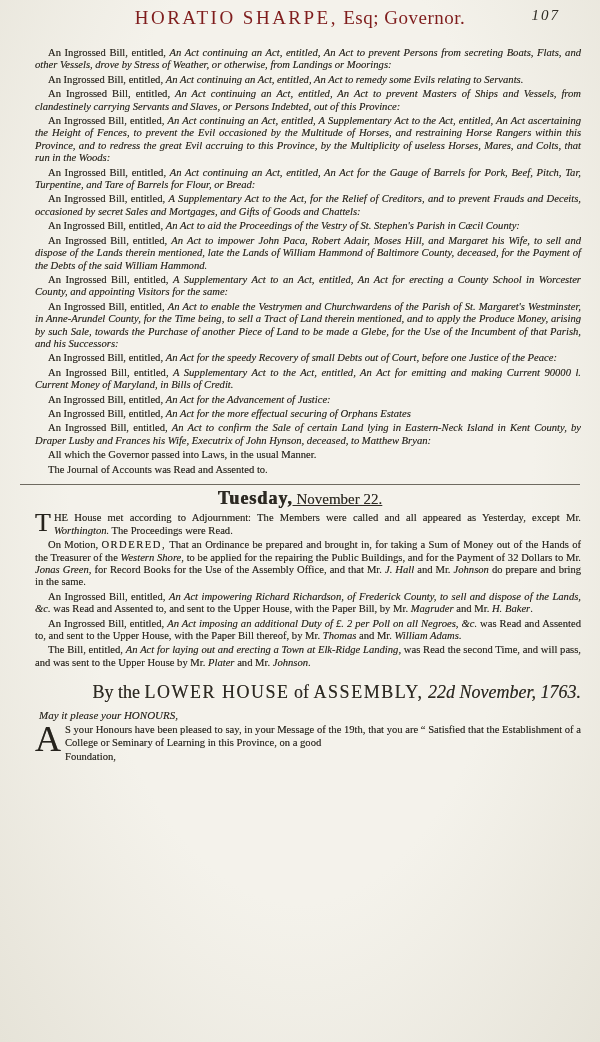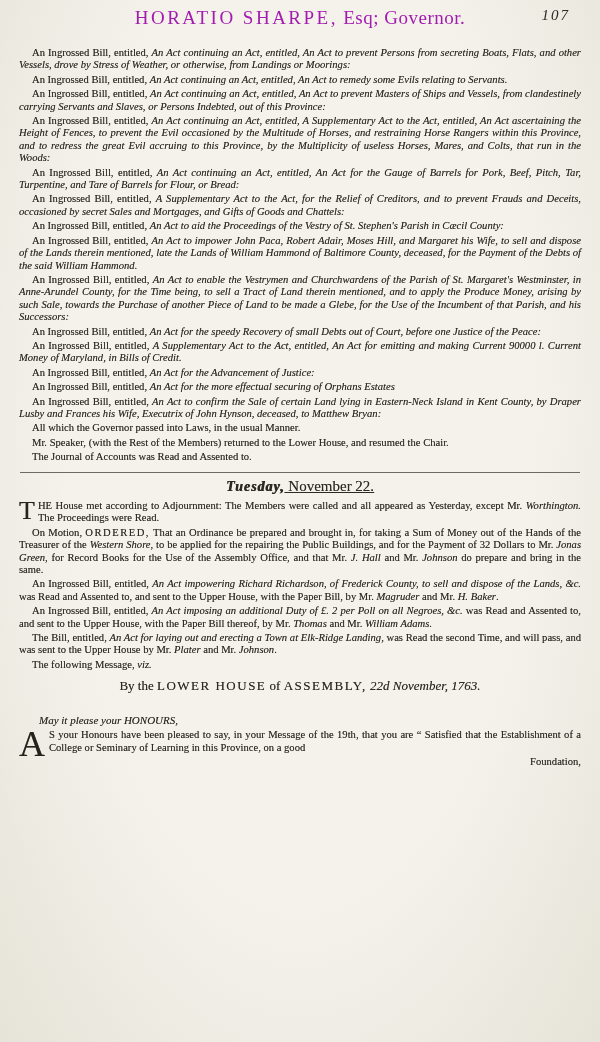"HORATIO SHARPE, Esq; Governor." .page-title { color: #a21caf -> #7f1d1d }
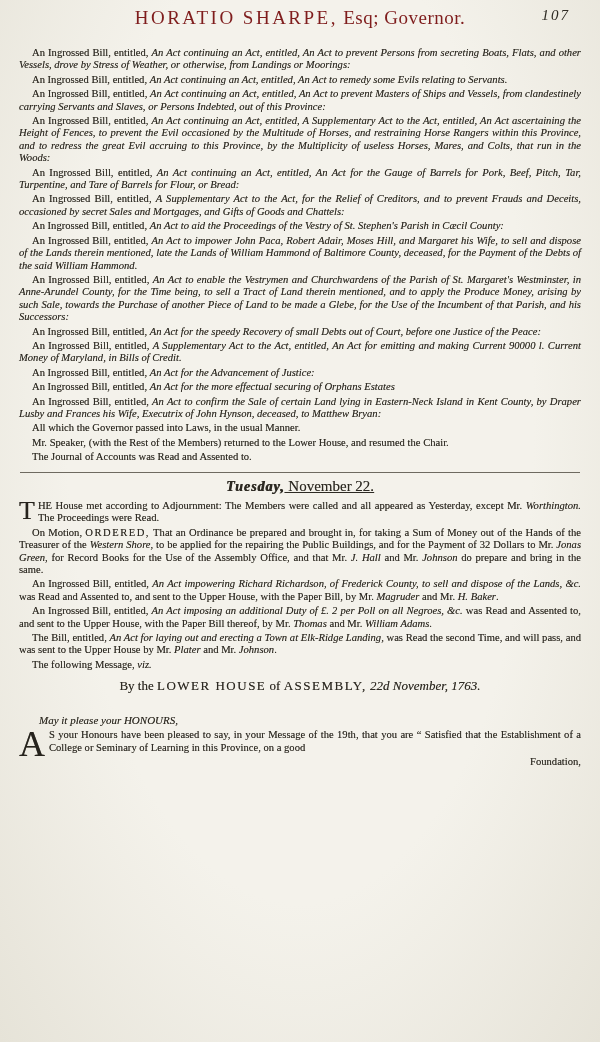"107" .page-number { right: 30px -> 40px }
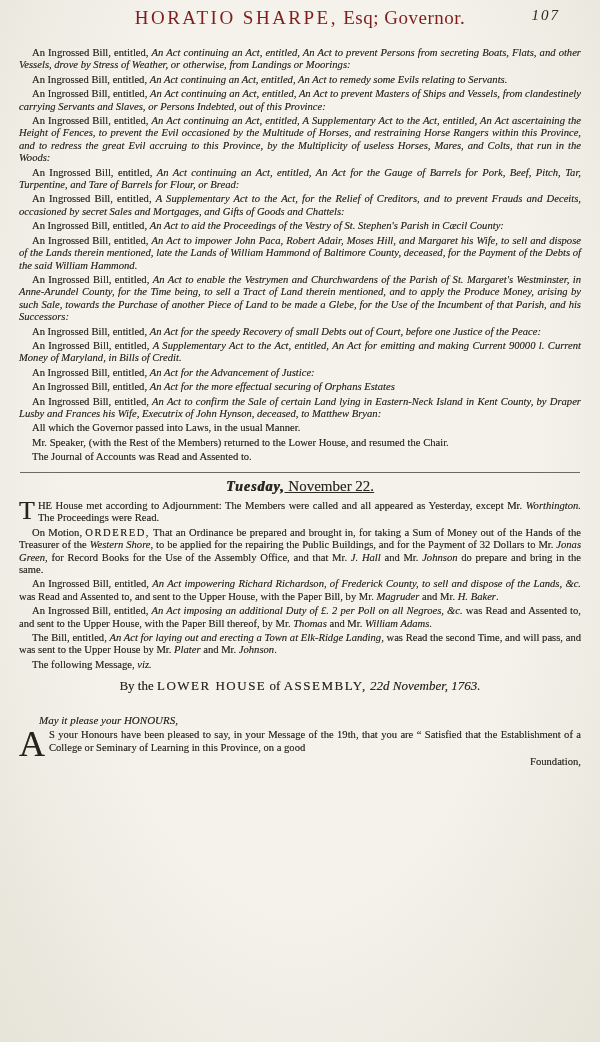"An Ingrossed Bill, entitled, An" .para { margin: 0 0 2px 0 -> 0 0 2px 16px }
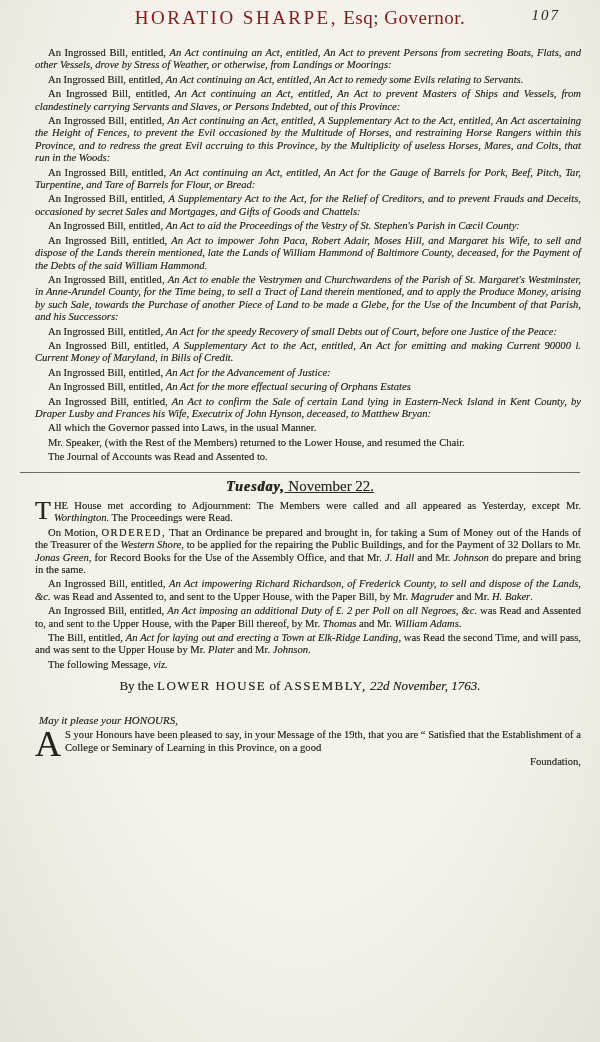"An Ingrossed Bill, entitled, A Supplementary Act to an" p.para { html: none -> <p><span>An Ingrossed Bill, entitled, </span><span>A Supplementary Act to an Act, entitled, An Act for erecting a County School in Worcester County, and appointing Visitors for the same:</span></p> }
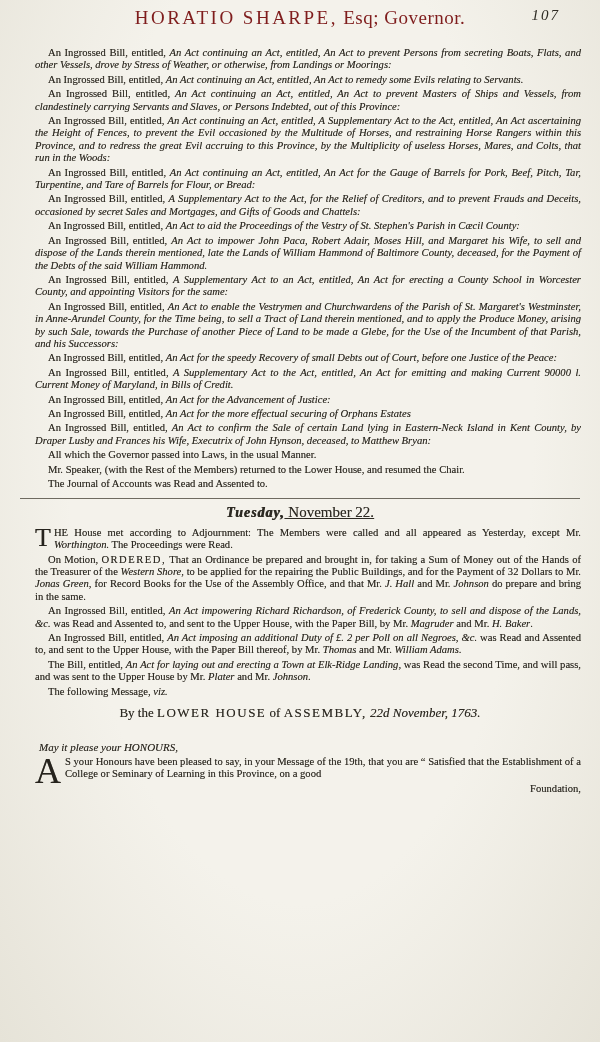"Mr. Speaker, (with the Rest" p.para { html: <p><span>Mr. Speaker, (with the Rest of the Members) returned to the Lower House, and resumed the Chair.</span></p> -> none }
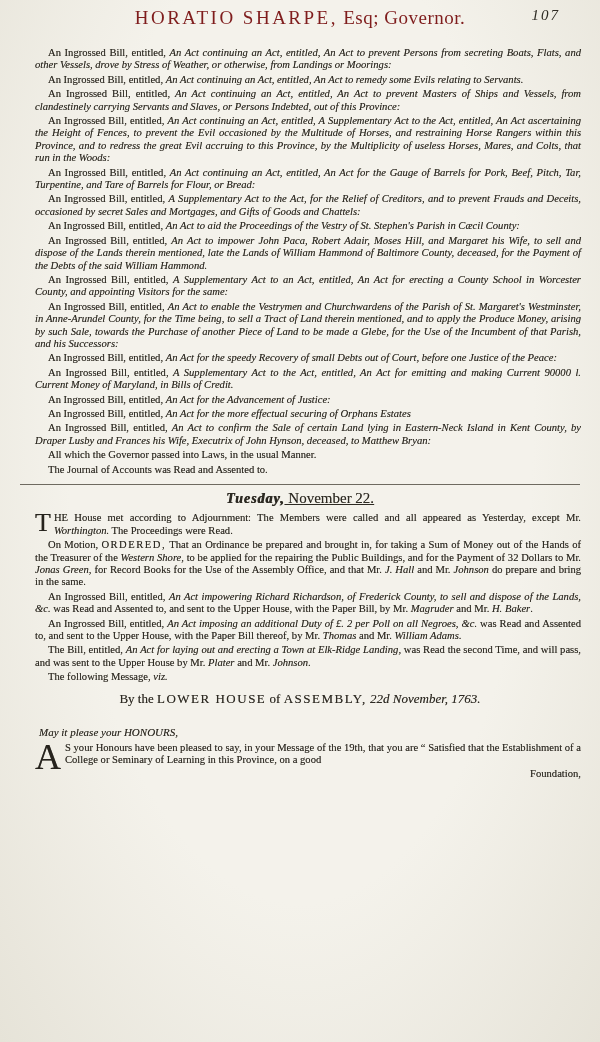"Tuesday," .blackletter { font-size: 14px -> 18px; font-style: italic -> none }
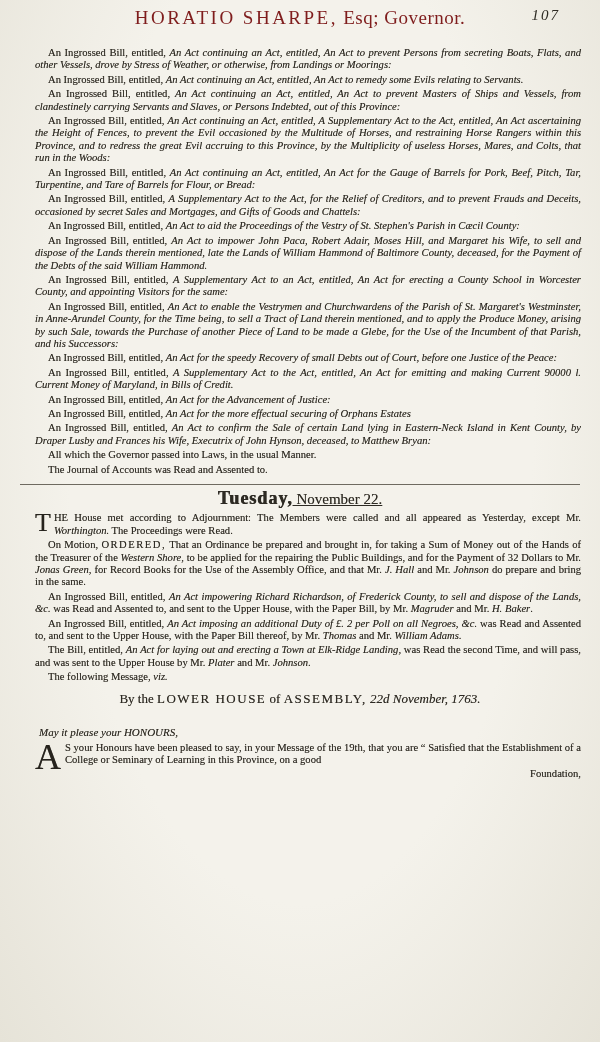"The following Message, viz." p.para { html: <p><span>The following Message, </span><span>viz.</span></p> -> none }
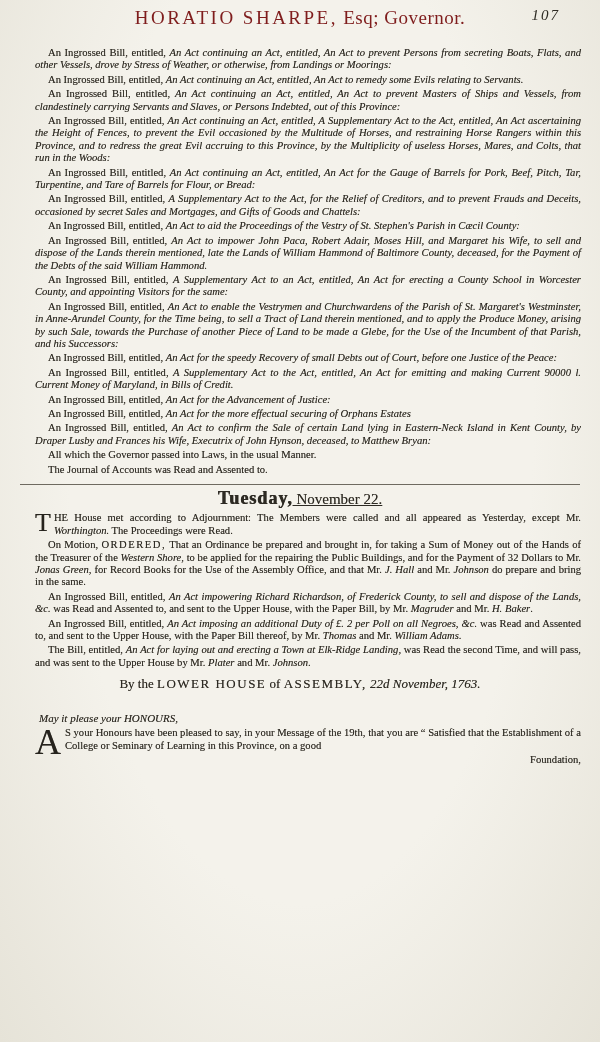"By the LOWER HOUSE of" .para.assembly { font-size: 13px -> 18px; margin: 9px 0 6px 0 -> 17px 0 6px 0; text-align: center -> right }
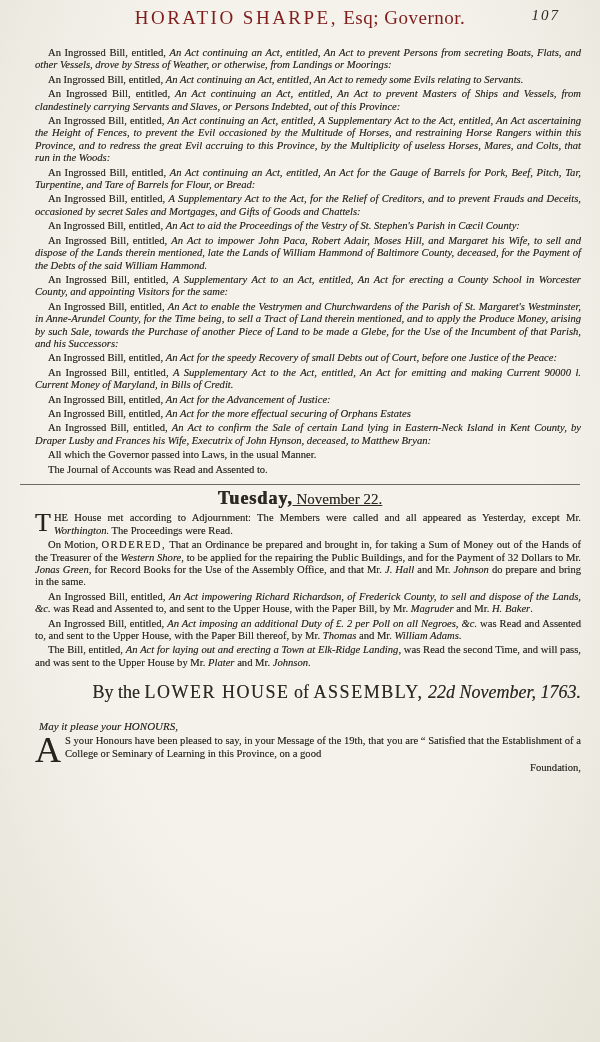"May it please your HONOURS," .para.salutation { margin: 21px 0 3px 0 -> 10px 0 3px 0 }
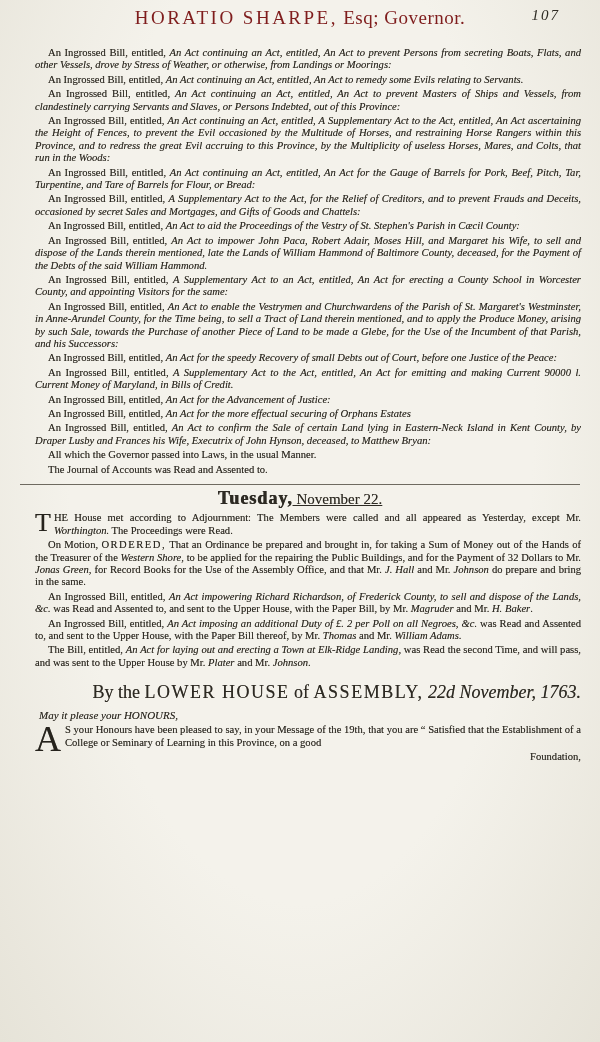"Foundation," .para.catchword { text-align: right -> none }
